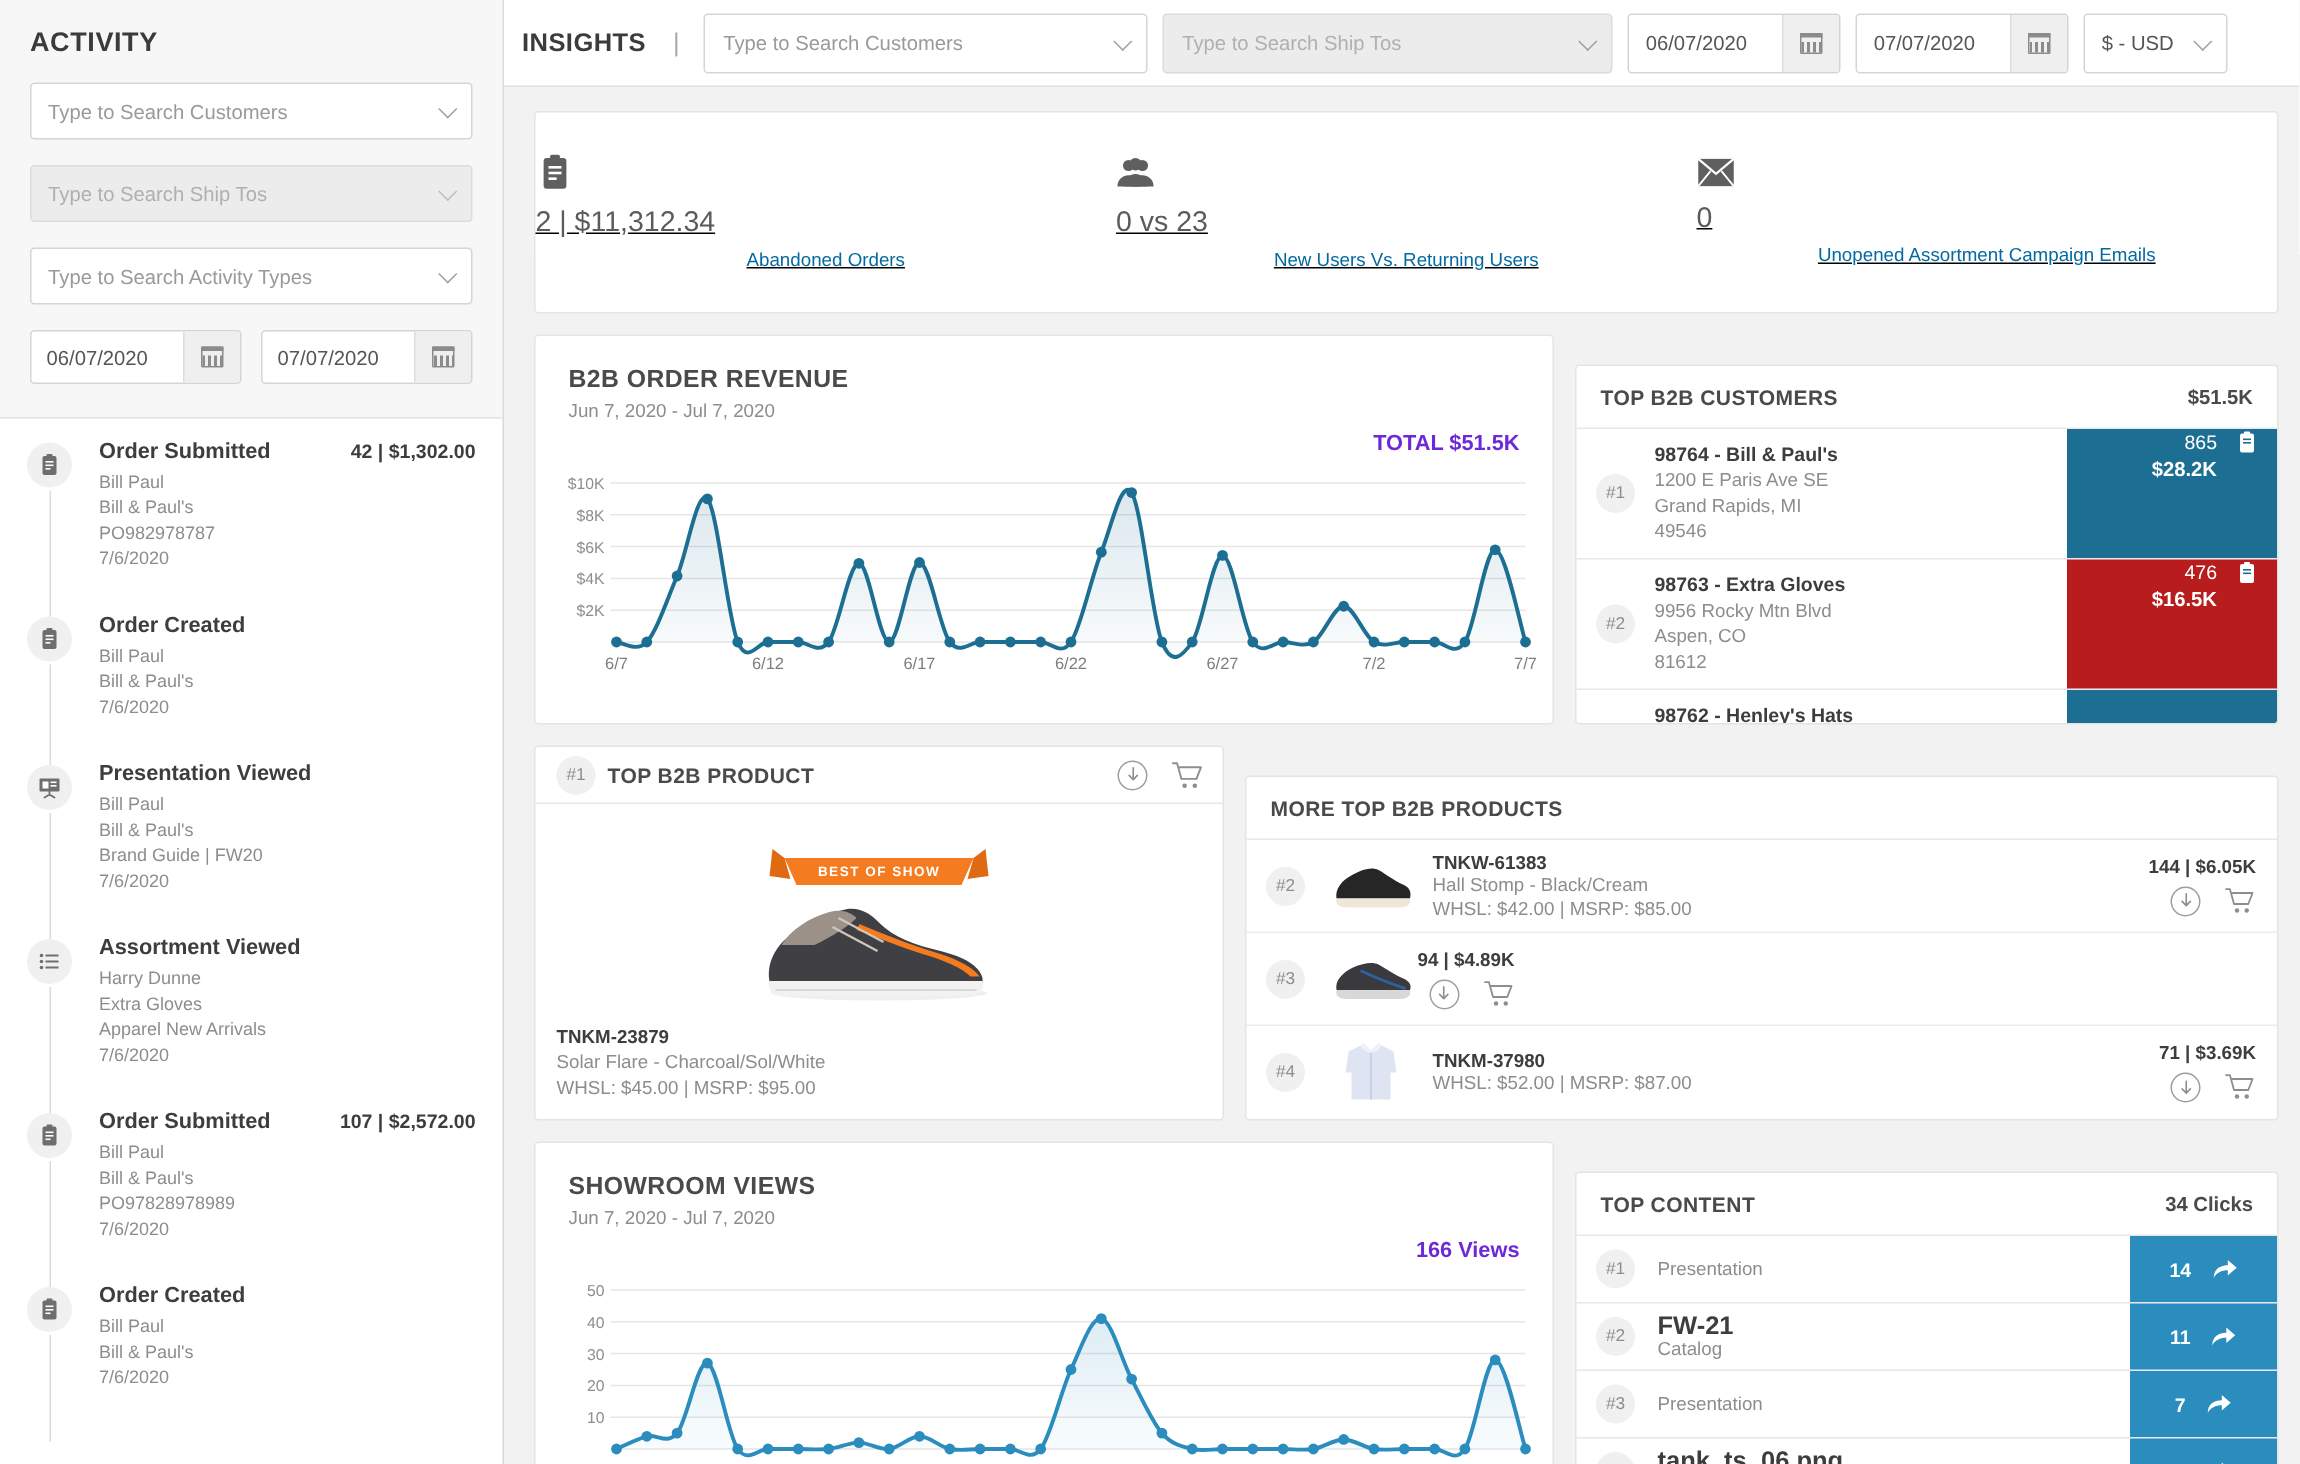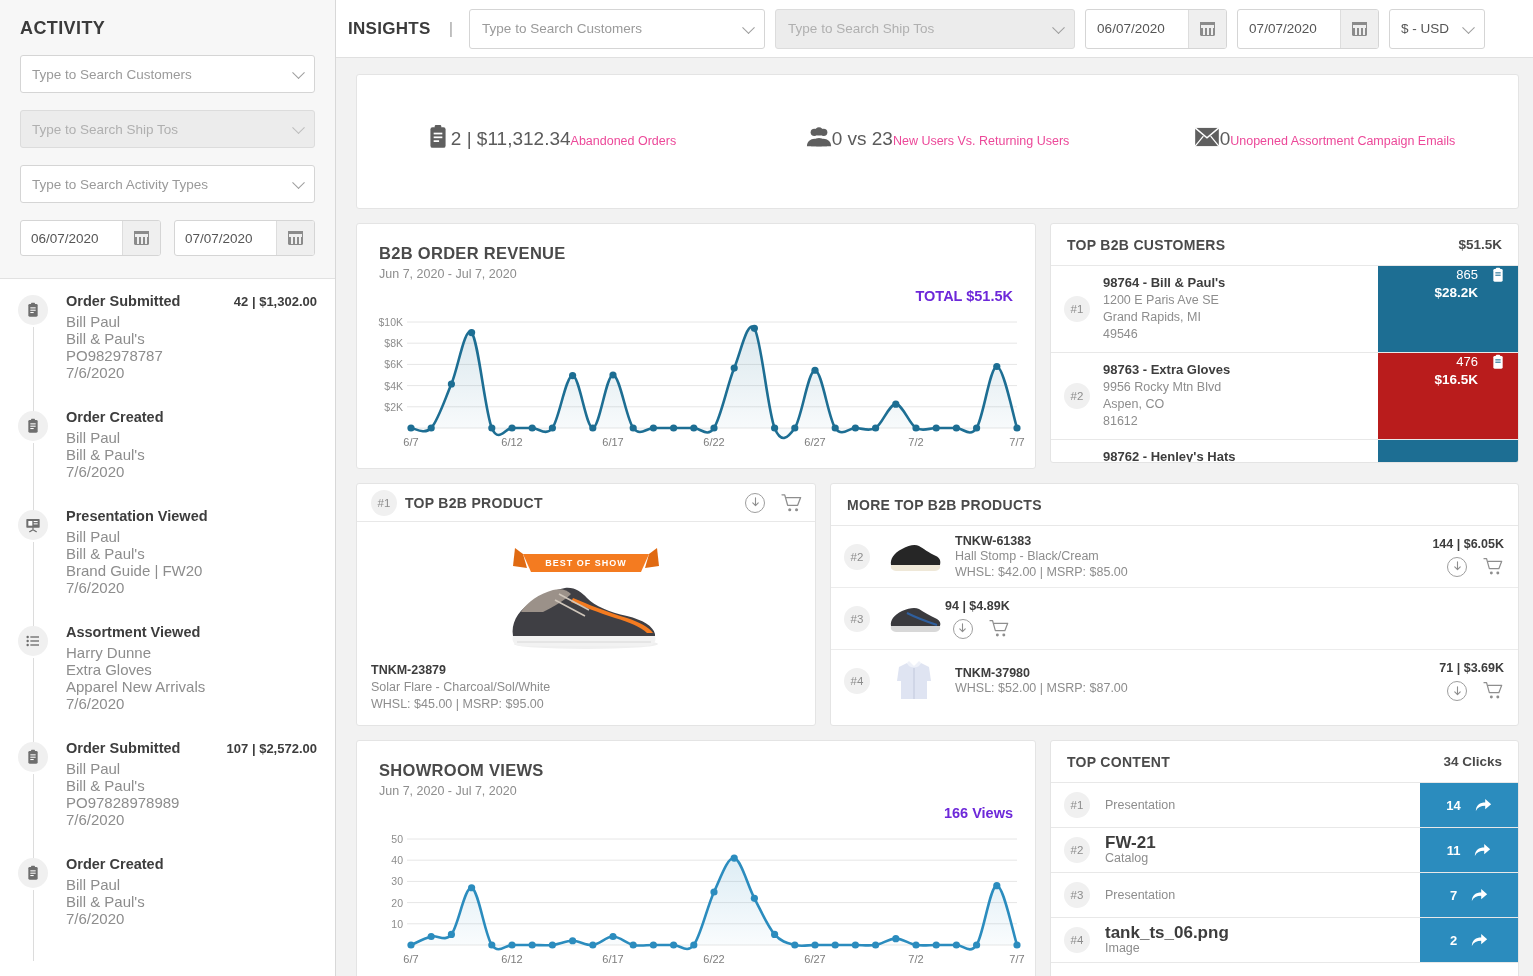"2 | $11,312.34" .kpi { align-items: center -> none; flex-direction: none -> column; text-decoration: none -> underline }
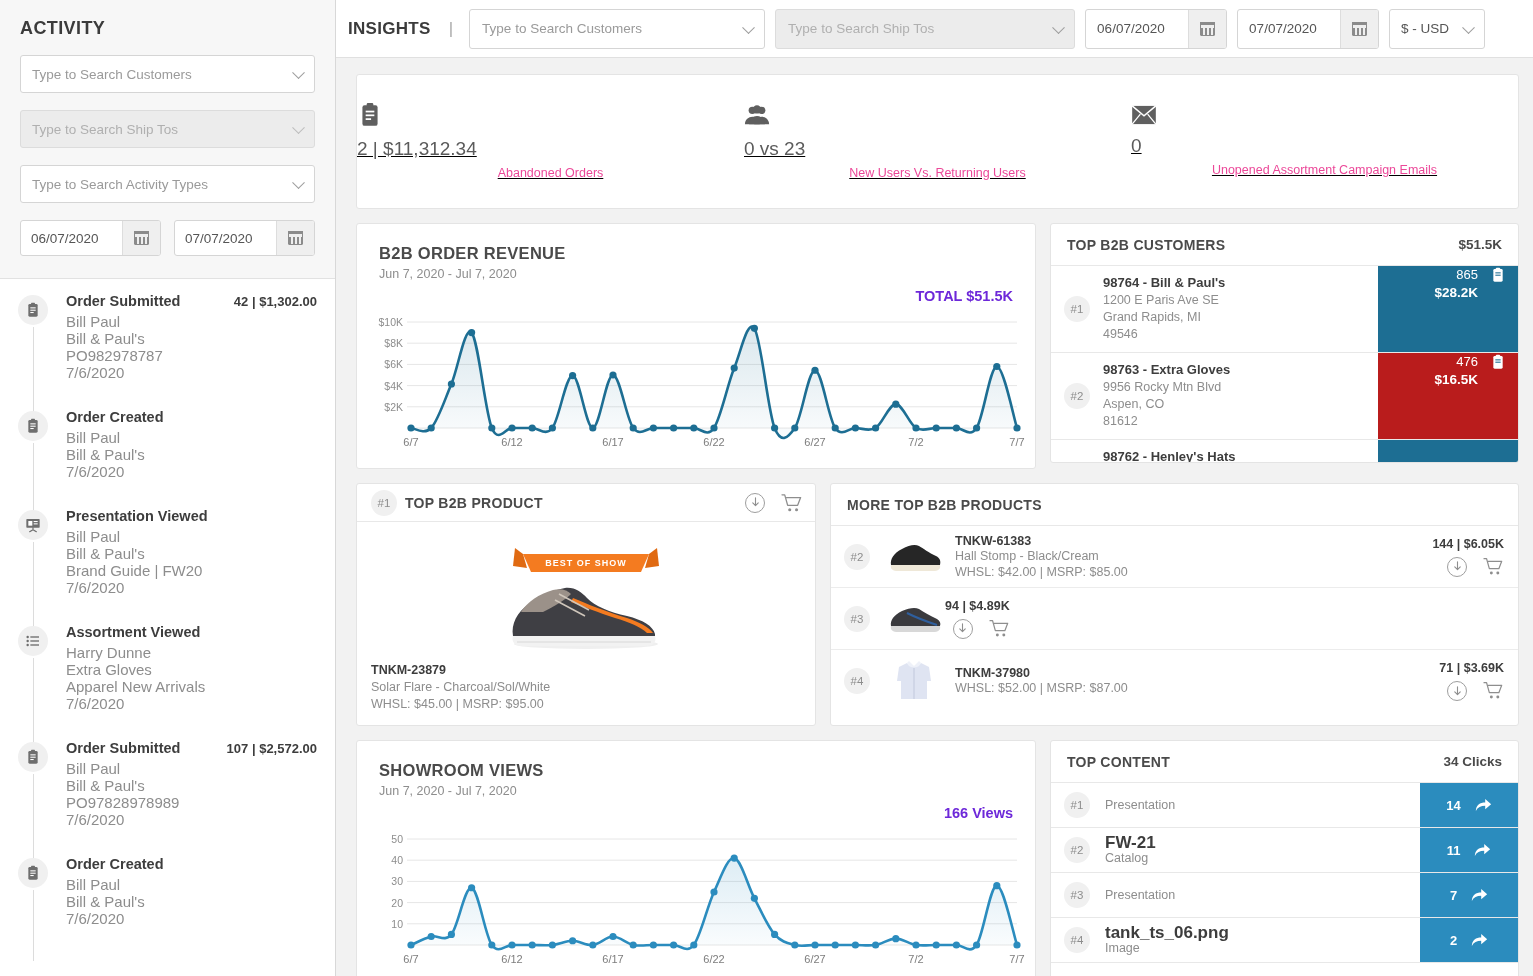"Abandoned Orders" .kpi-lbl { color: #ec4899 -> #0369a1 }
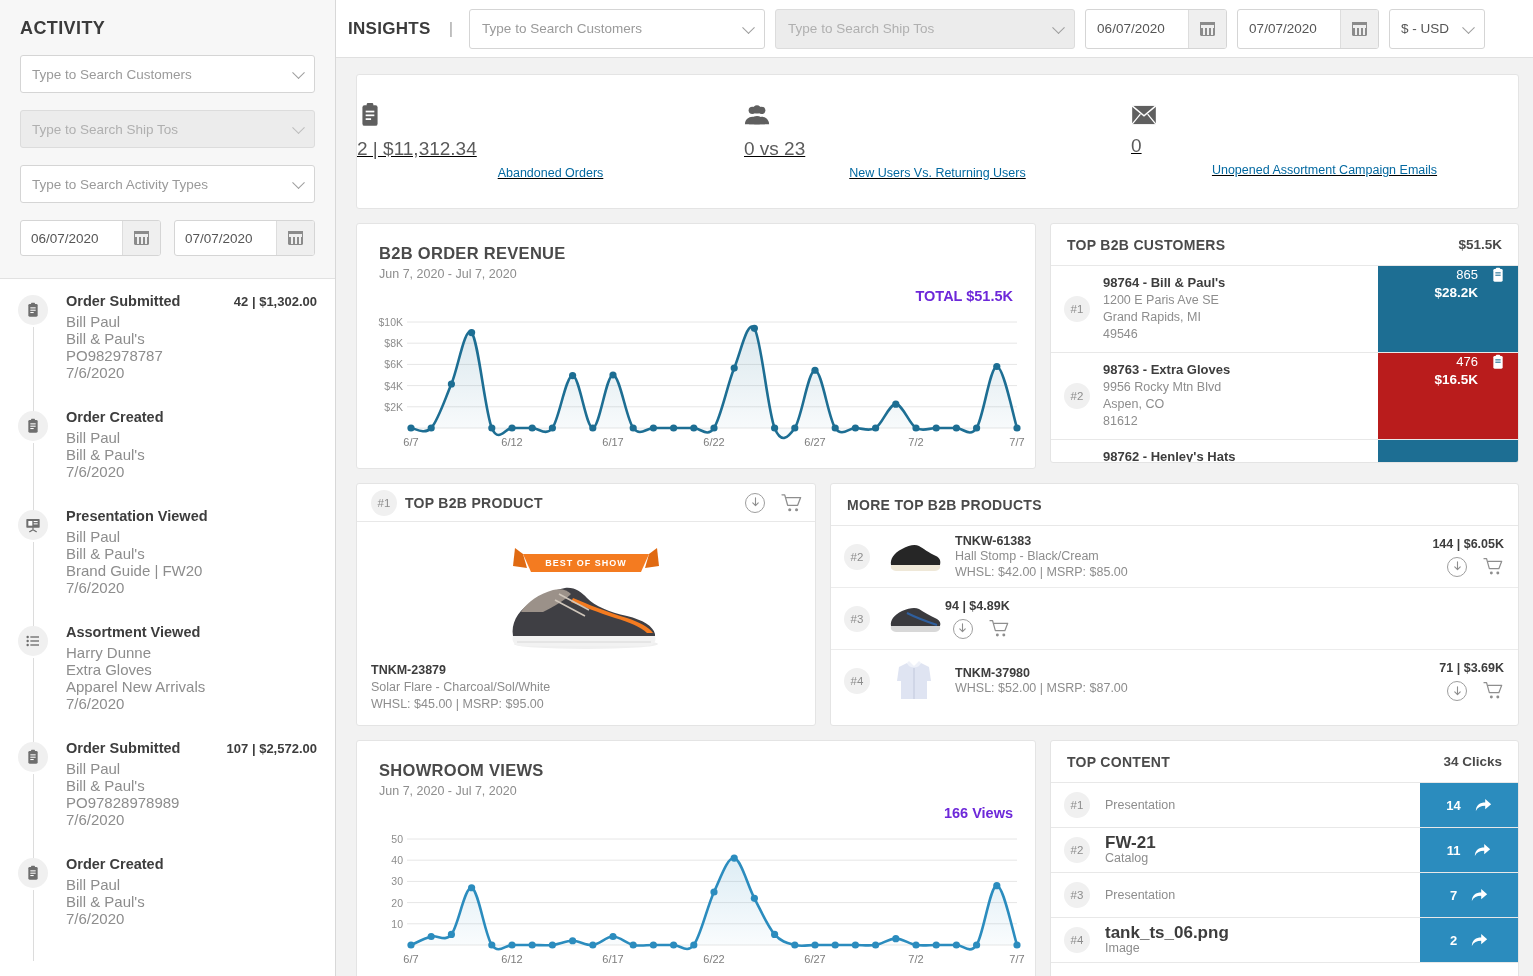"TOP B2B CUSTOMERS" .side-card { margin-top: none -> 20px }
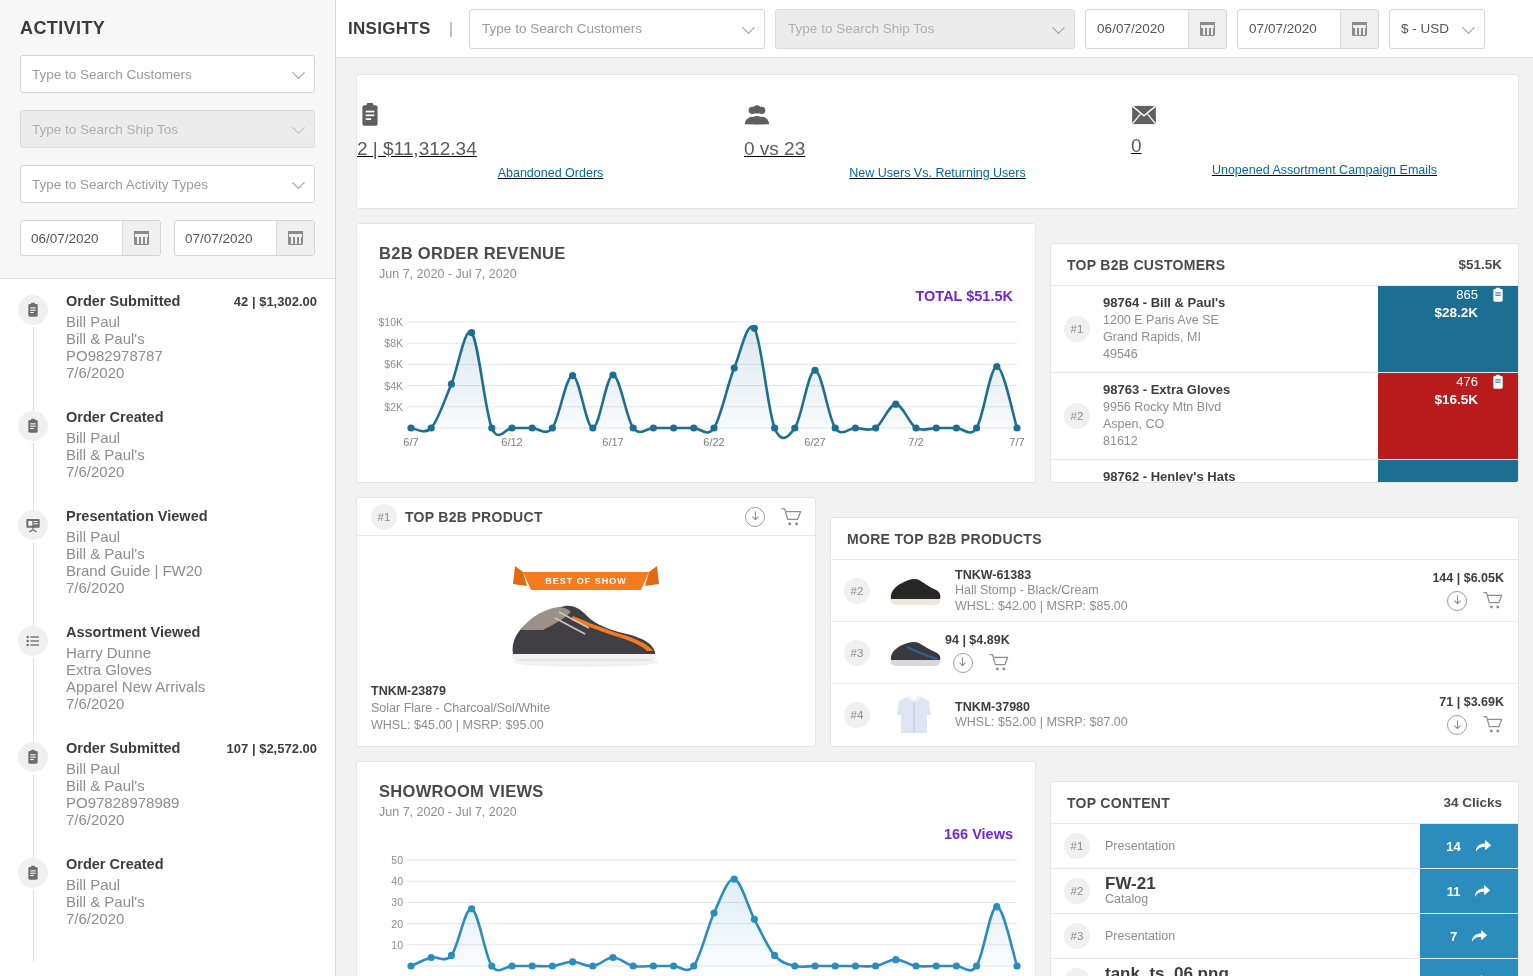"Bill Paul" .act-meta { font-size: 15px -> 12px }
